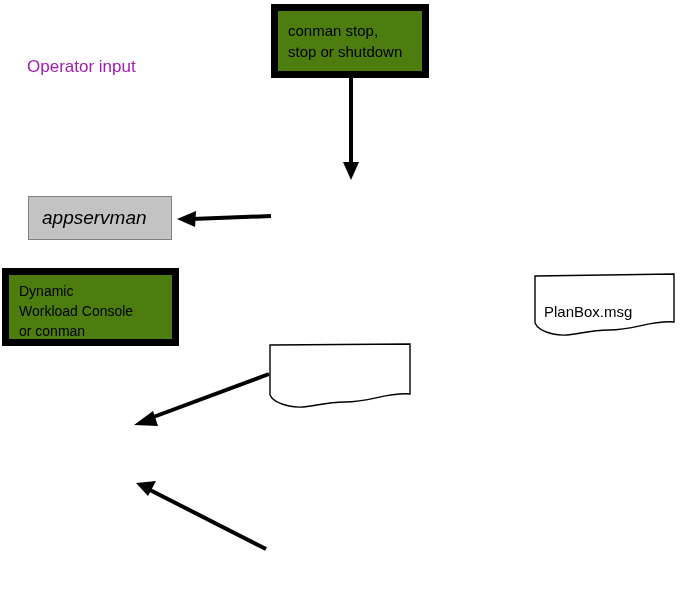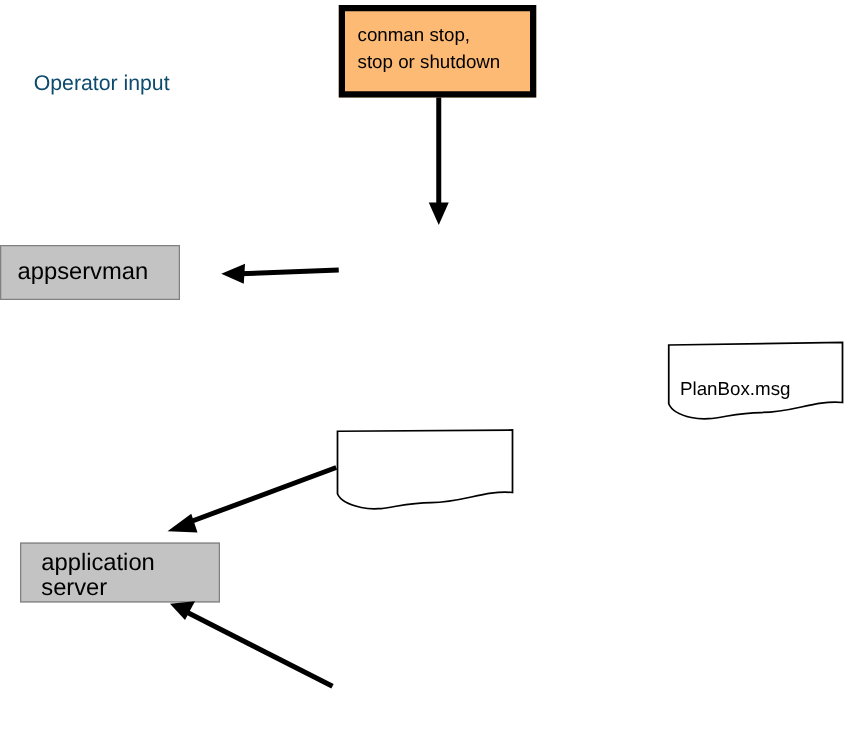"conman stop," .plain-box { background: #fdba74 -> #4d7c0f; border: 5px solid #000000 -> 7px solid #000000 }
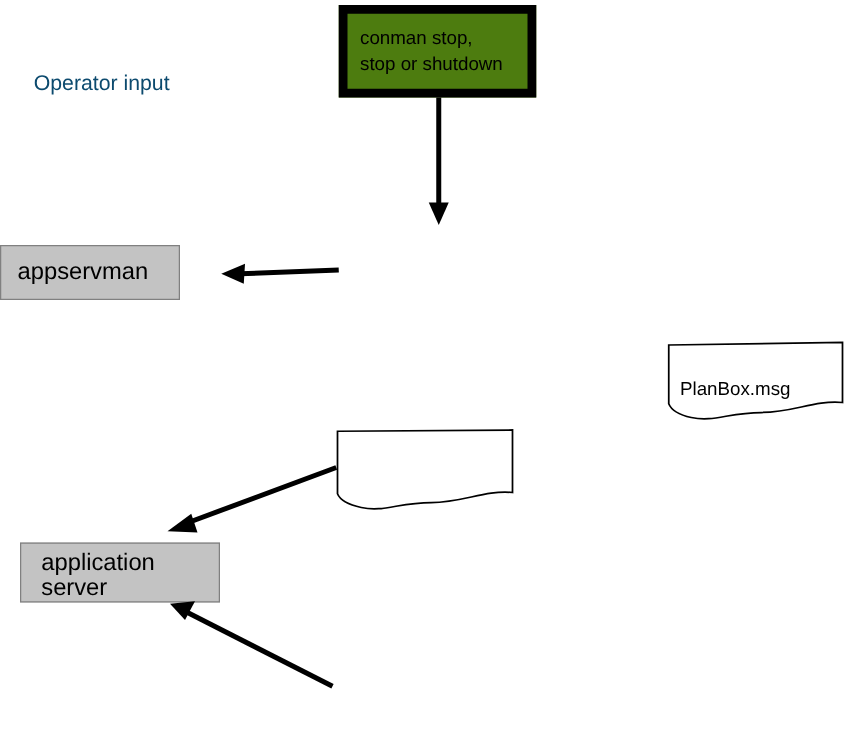"Operator input" .free-label { color: #0c4a6e -> #a21caf }
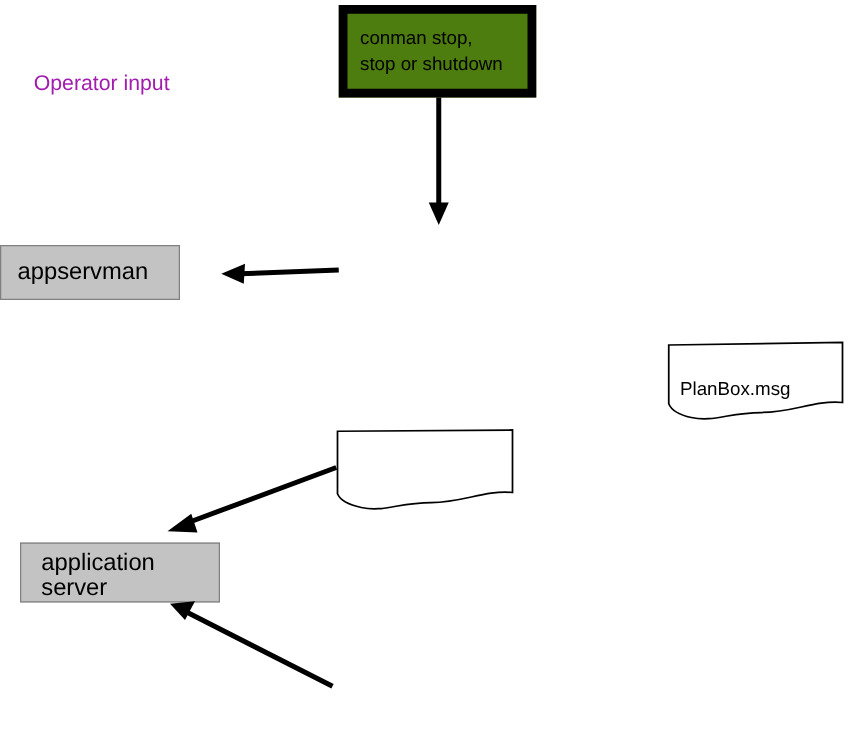"appservman" div.node { font-style: none -> italic; left: 0 -> 28px }
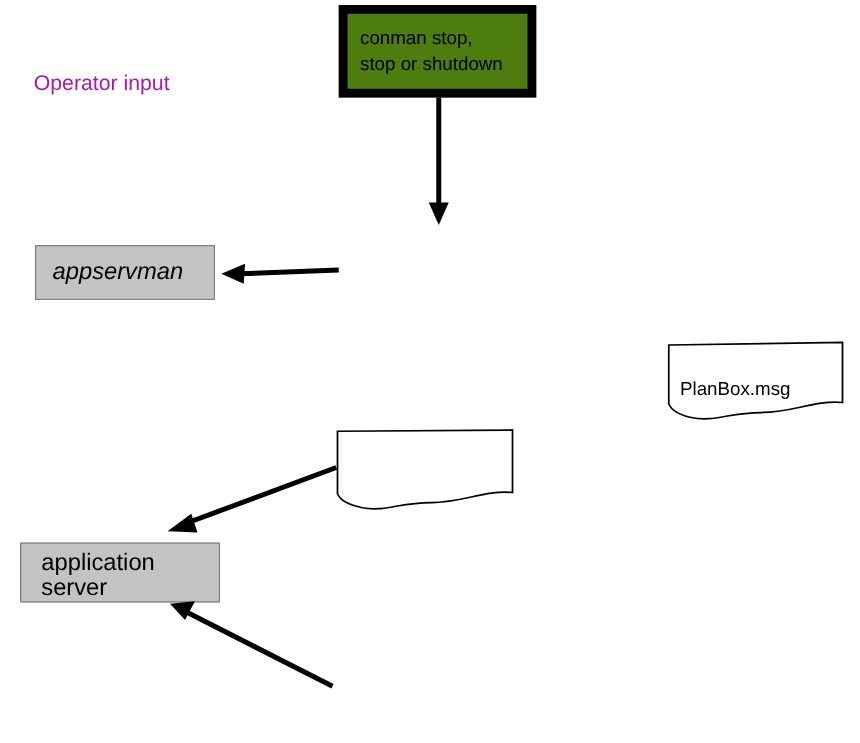"Dynamic" div.node { html: none -> <div> <div>Dynamic</div> <div>Workload Console</div> <div>or conman</div> </div> }
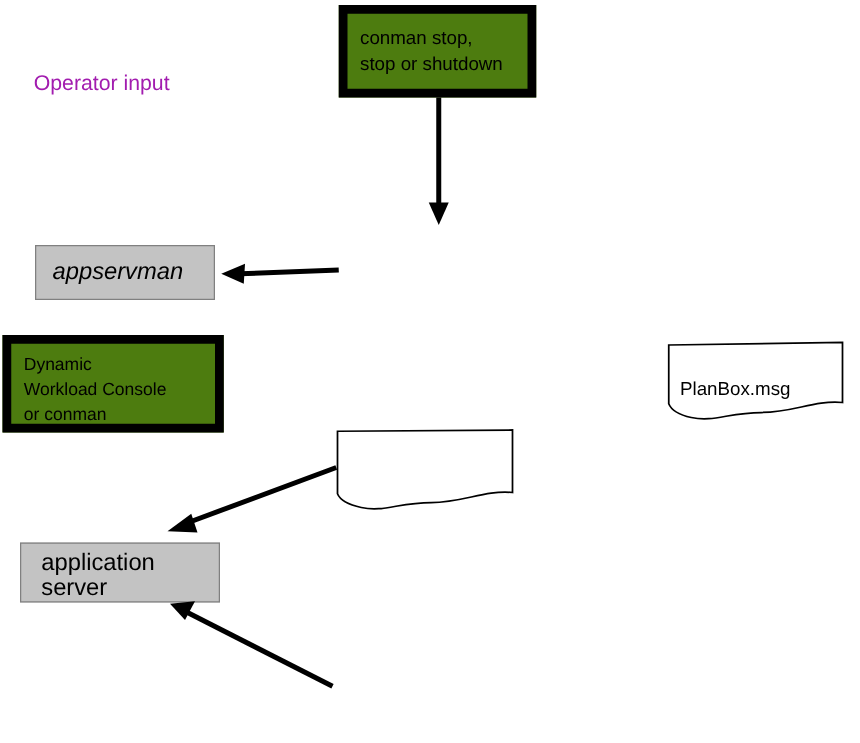"application" div.node { html: <div> <div>application</div> <div>server</div> </div> -> none }
